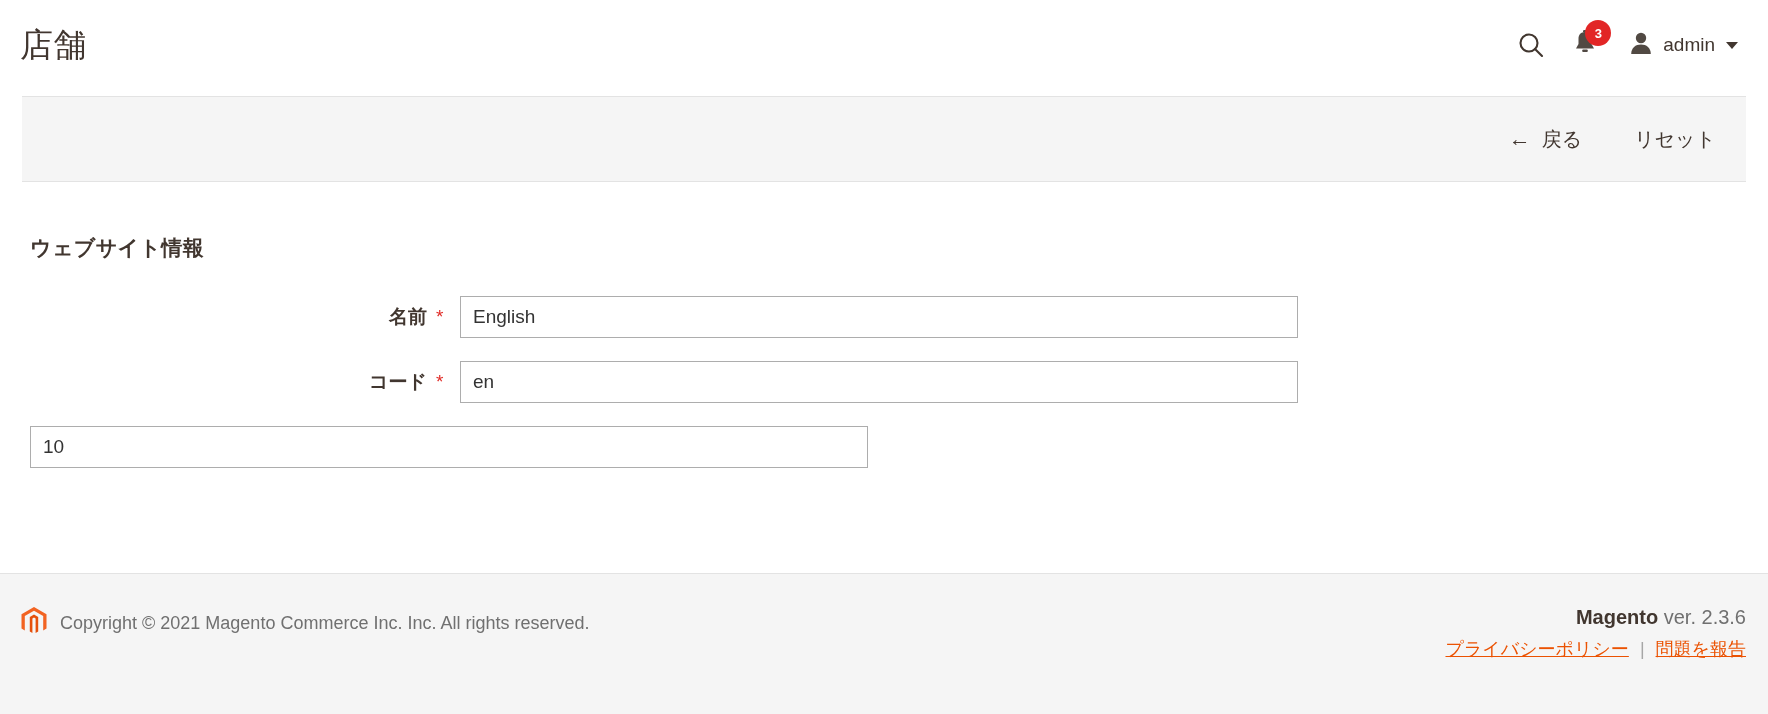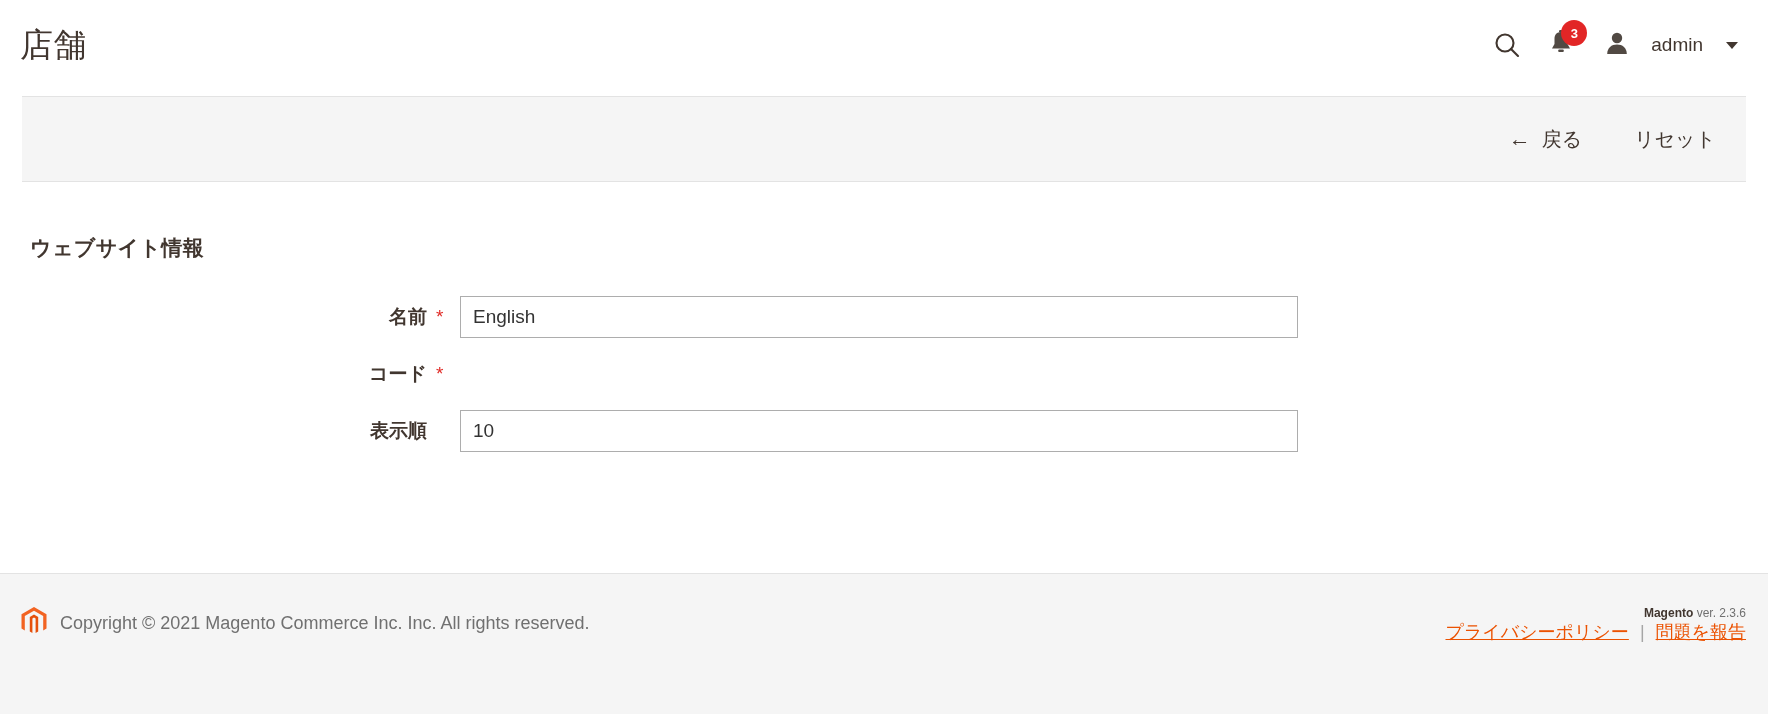"admin" .admin-wrap { gap: 21px -> 9px }
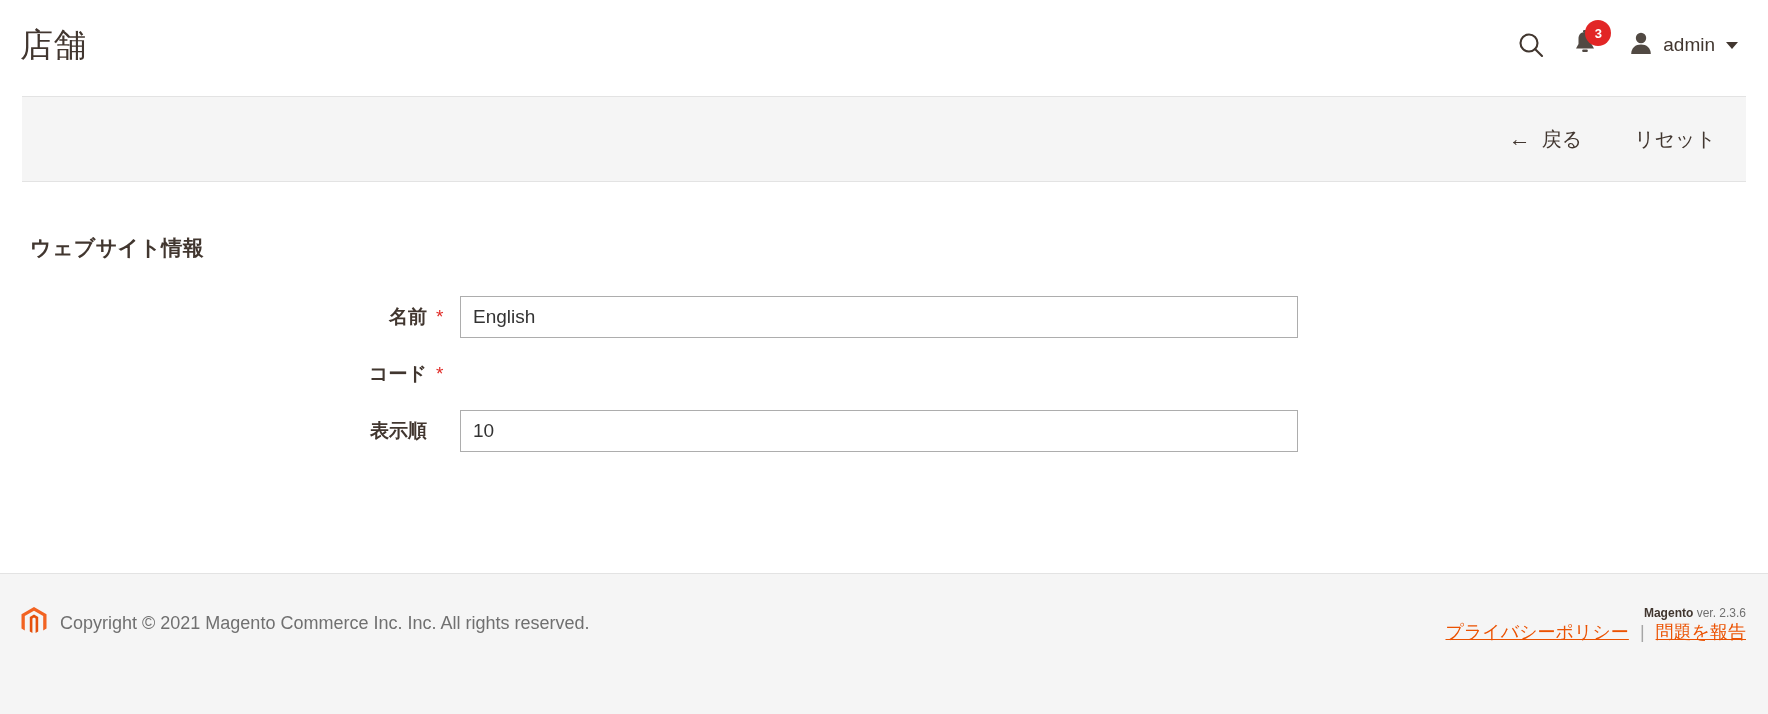"en" input.field-input { html: none -> <input> }
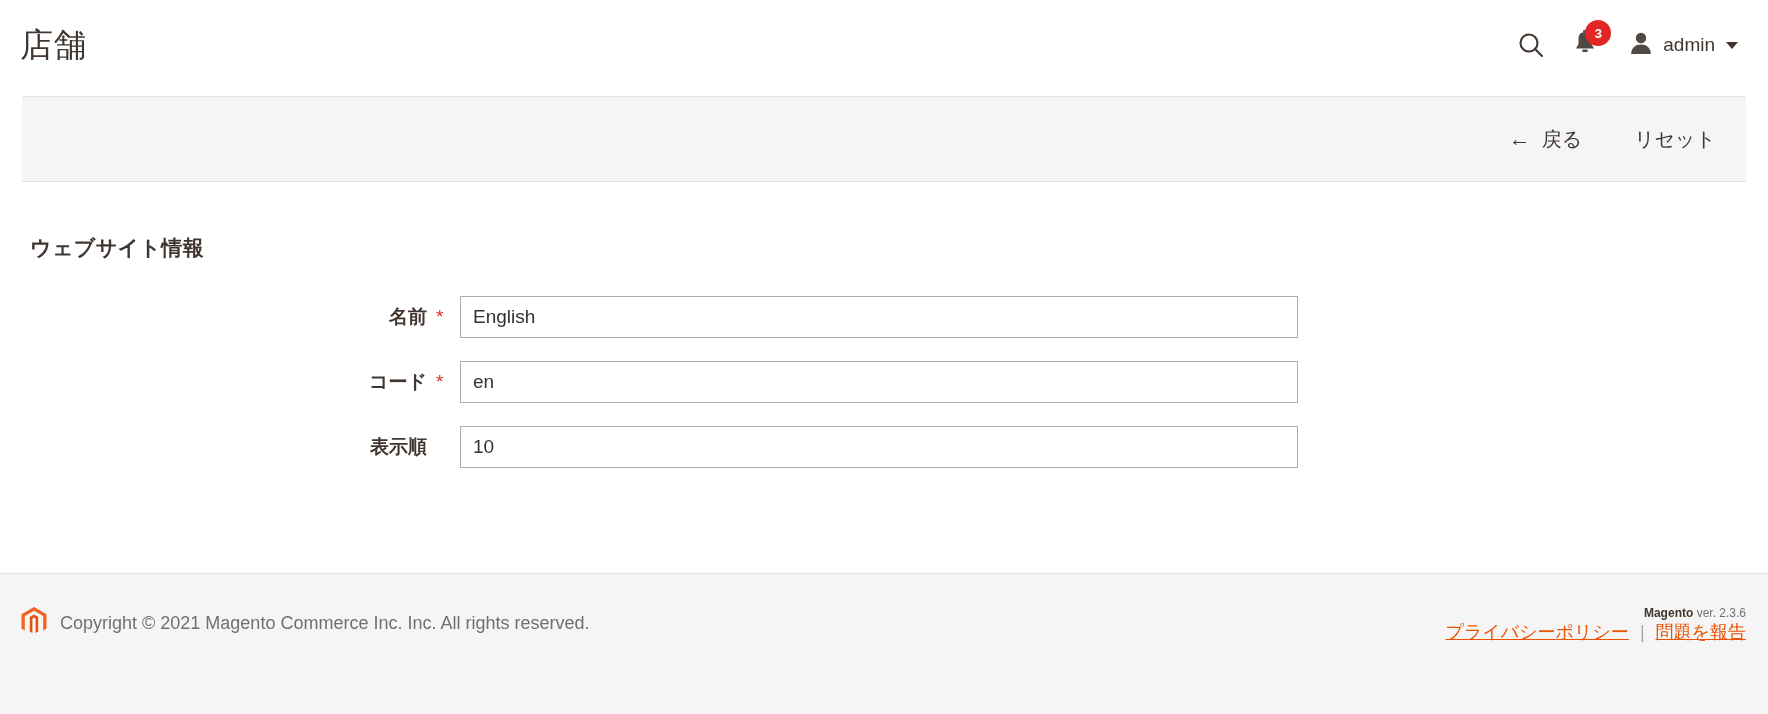"表示順" div.field-label-col { html: <div> <span>表示順</span> <span></span> </div> -> none }
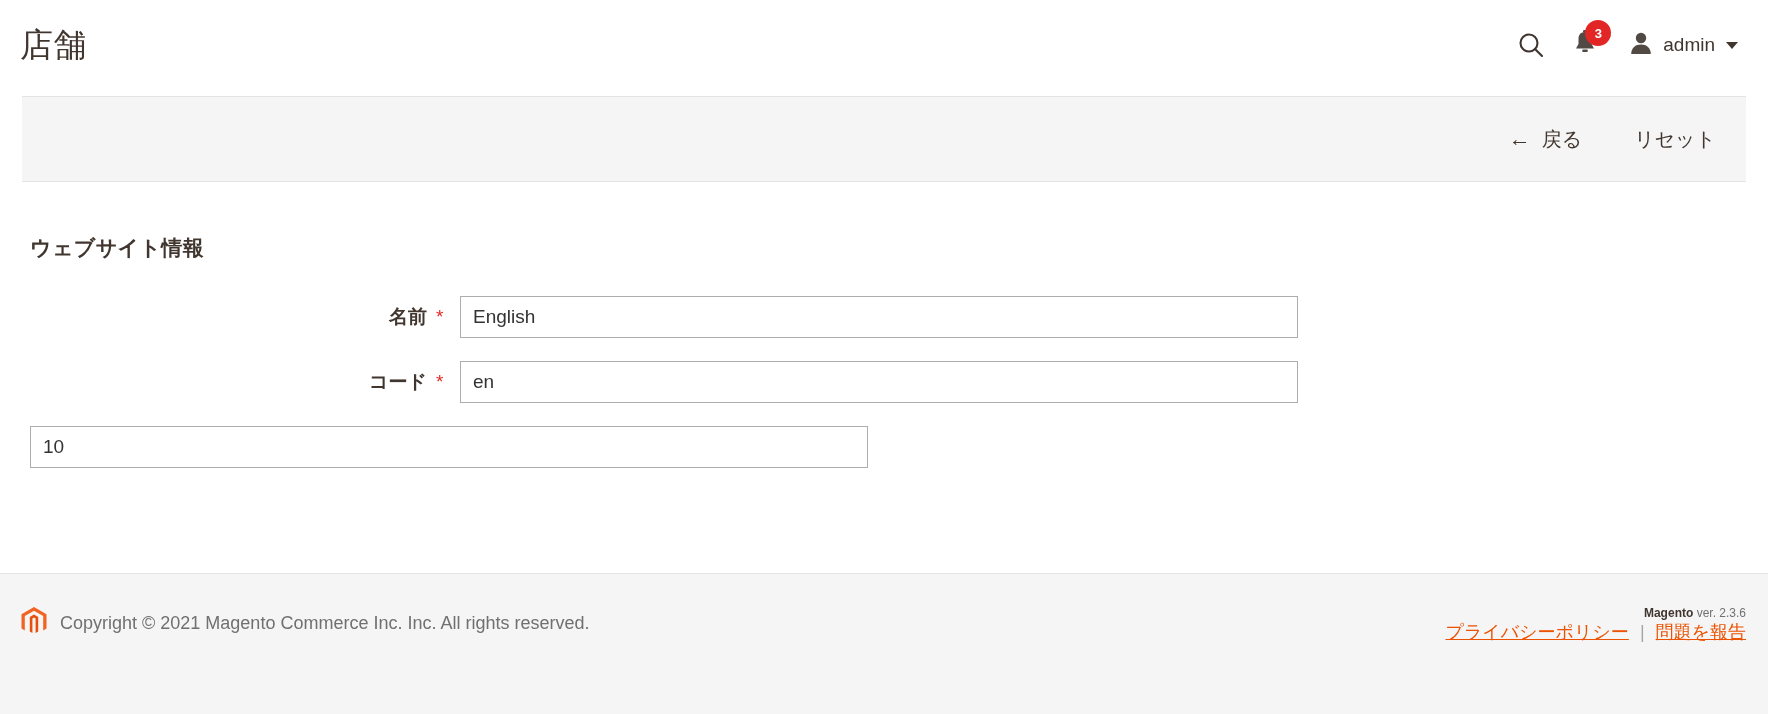"Magento ver. 2.3.6" .version-line { font-size: 12px -> 20px; margin-bottom: none -> 8px }
